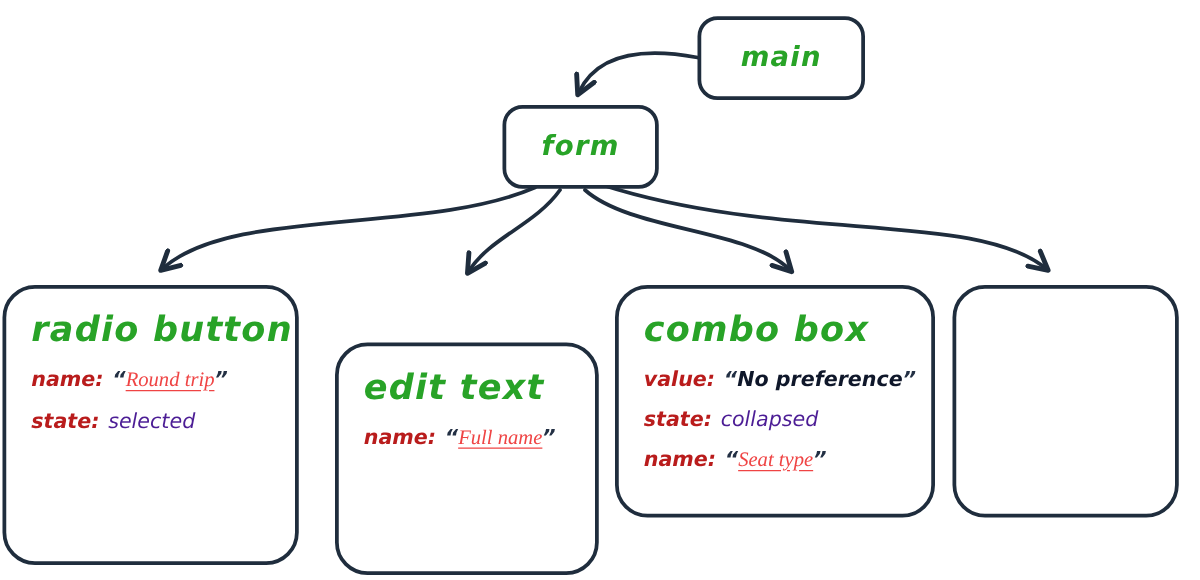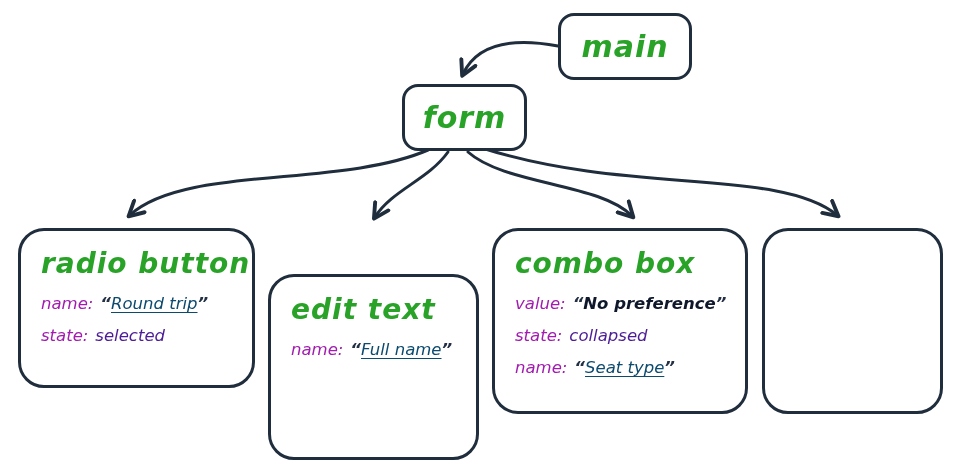"main" .small .node-title { font-size: 30px -> 22px }
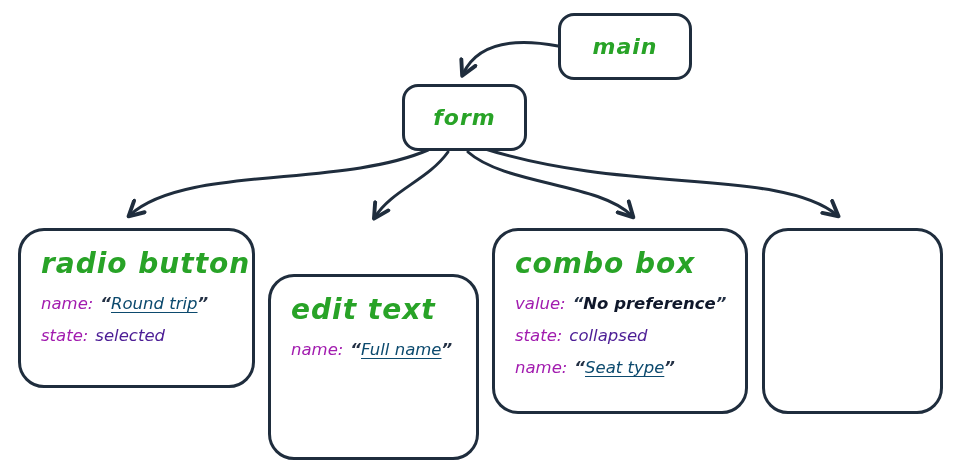"radio button" div.node { height: 160px -> 224px; left: 18px -> 2px }
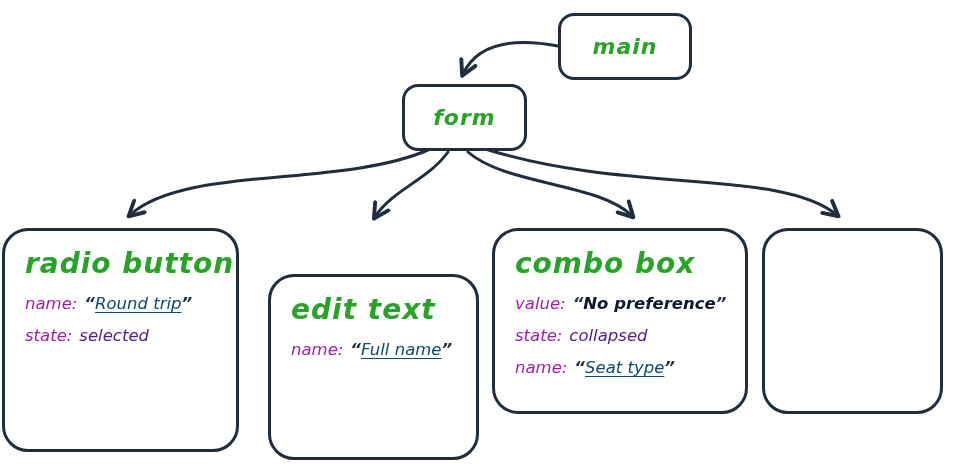"name:" .plabel { color: #a21caf -> #b91c1c; font-weight: normal -> bold }
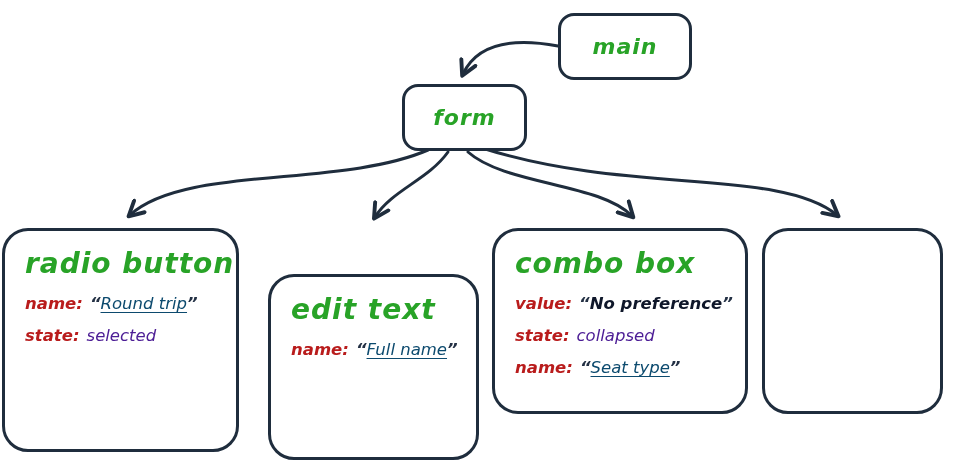"Round trip" .pval.blue { color: #0c4a6e -> #ef4444; font-family: none -> Liberation Serif, serif }
